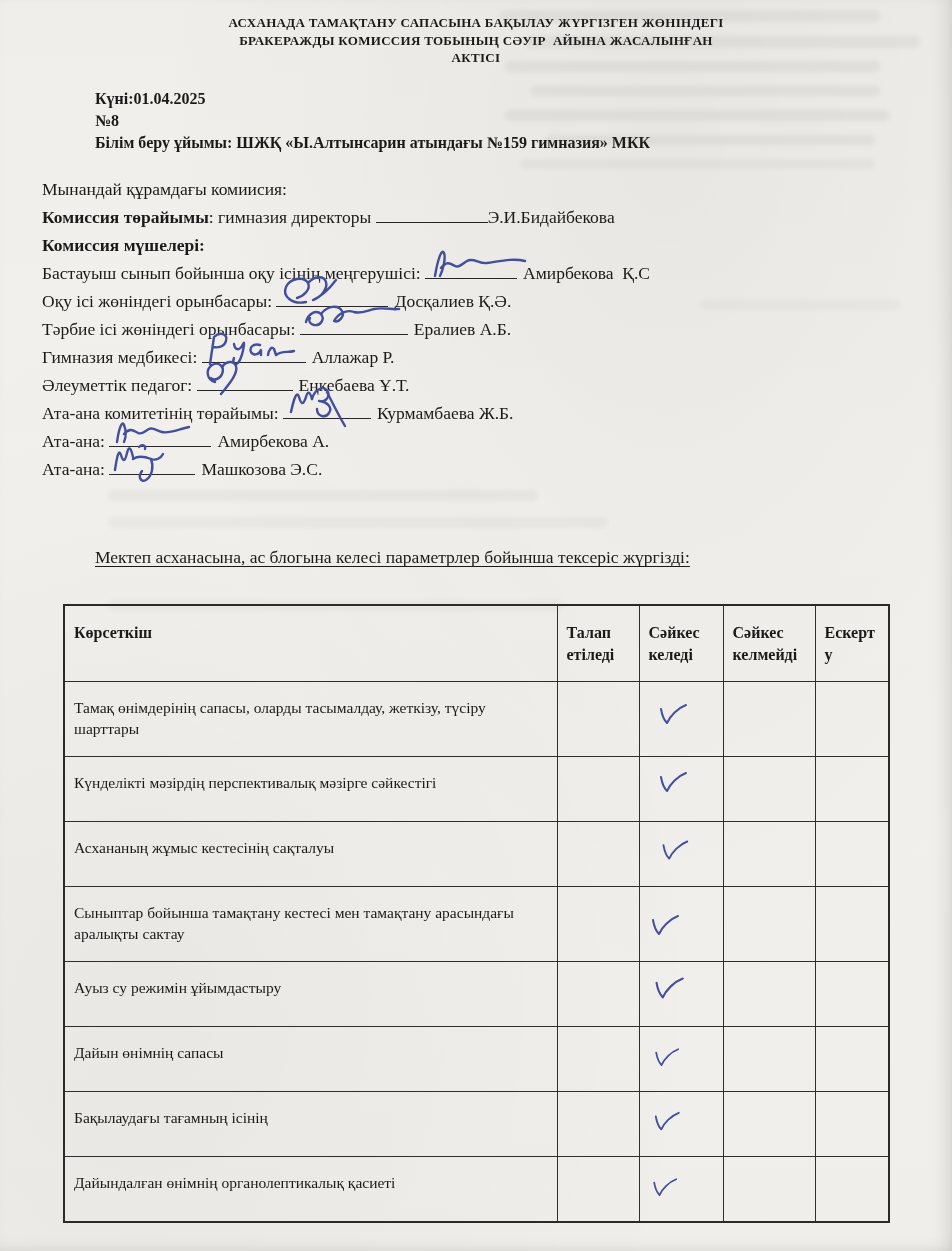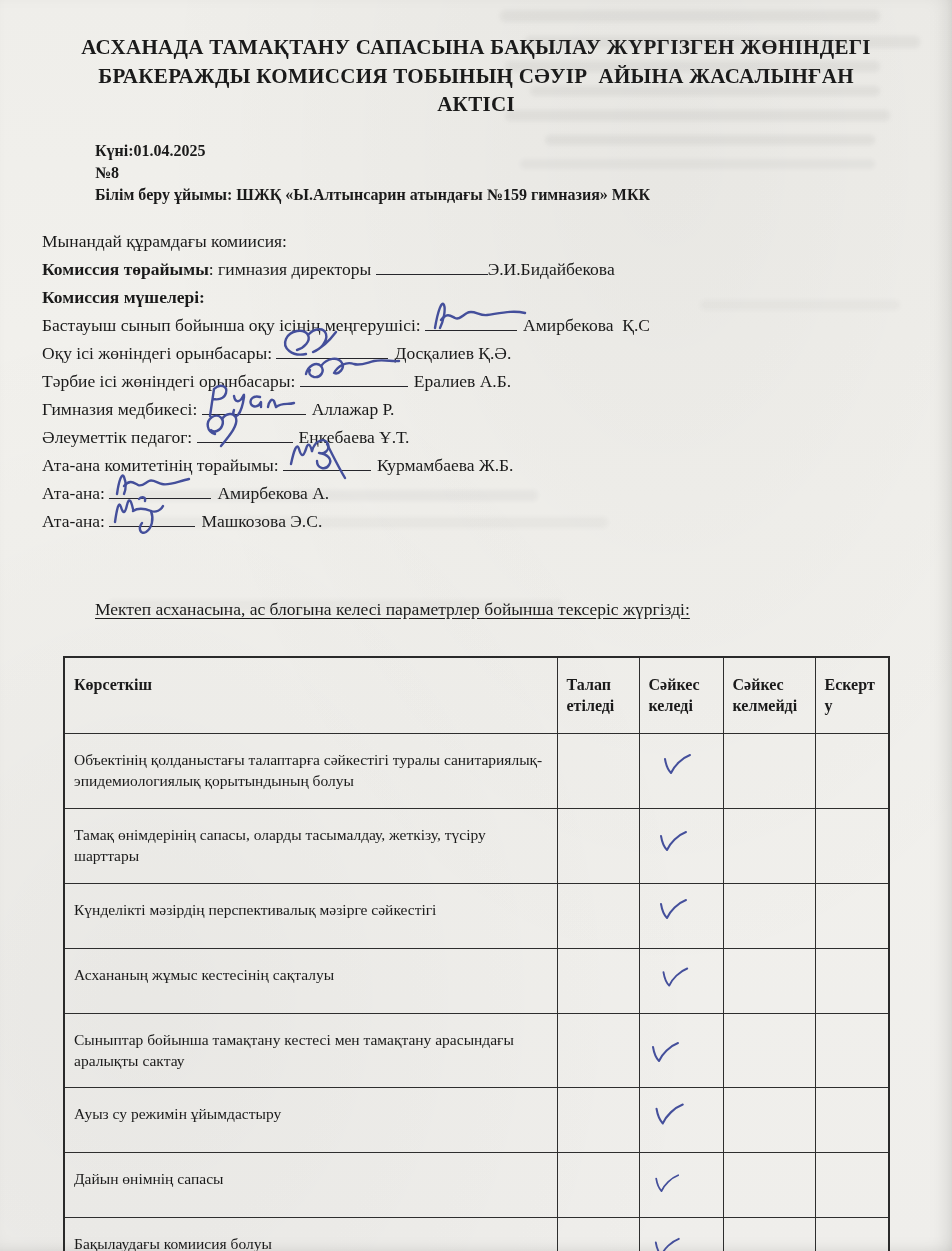"АСХАНАДА ТАМАҚТАНУ САПАСЫНА БАҚЫЛАУ" .title { font-size: 21px -> 13px; padding-top: 33px -> 14px }
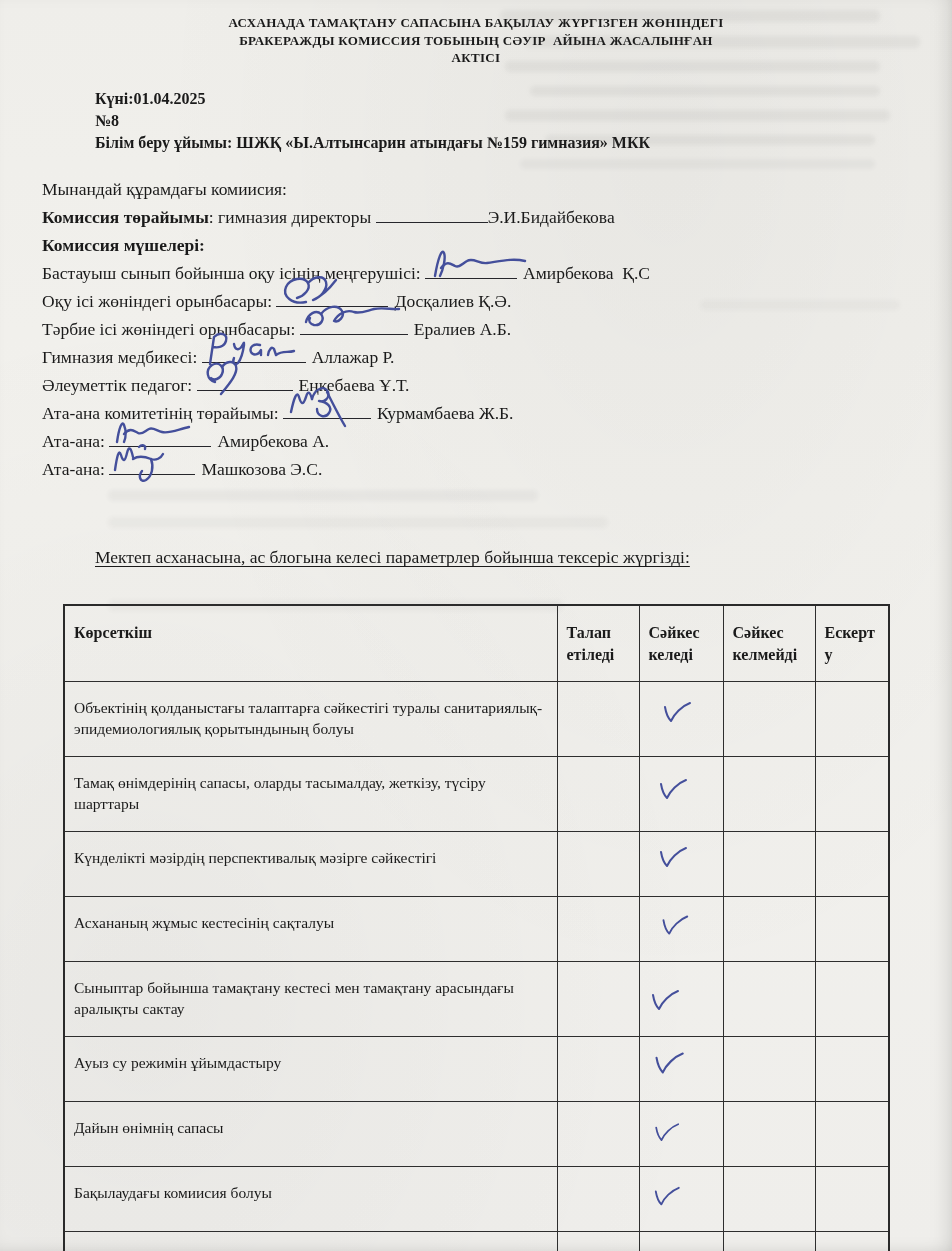"Объектінің қолданыстағы талаптарға" tr.r1 { html: <tr> <td>Объектінің қолданыстағы талаптарға сәйкестігі туралы санитариялық-эпидемиологиялық қорытындының болуы</td> <td></td> <td><span><svg> <use></use> </svg></span></td> <td></td> <td></td> </tr> -> none }
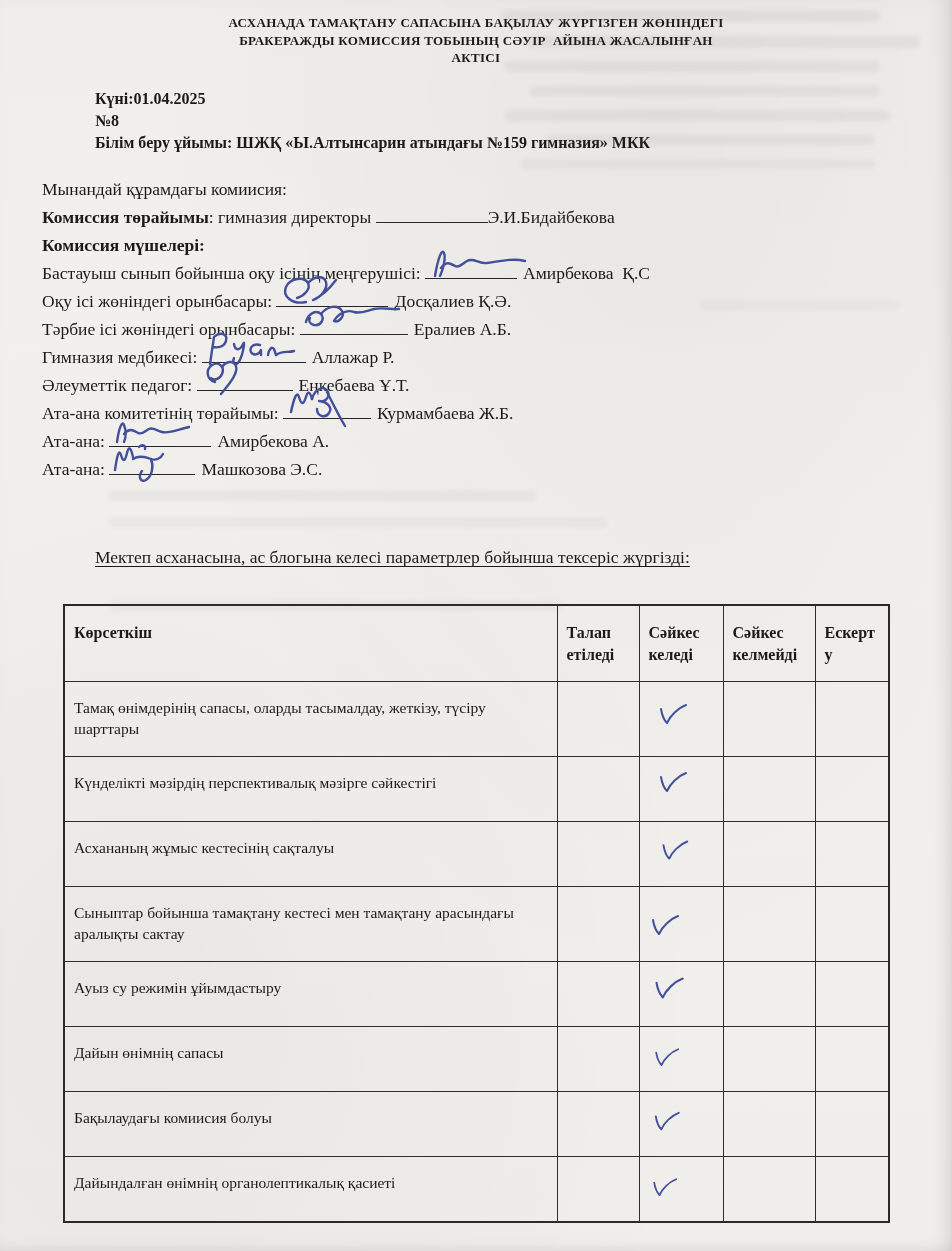"Бақылаудағы комиисия болуы" td { text: комиисия болуы -> тағамның ісінің }
